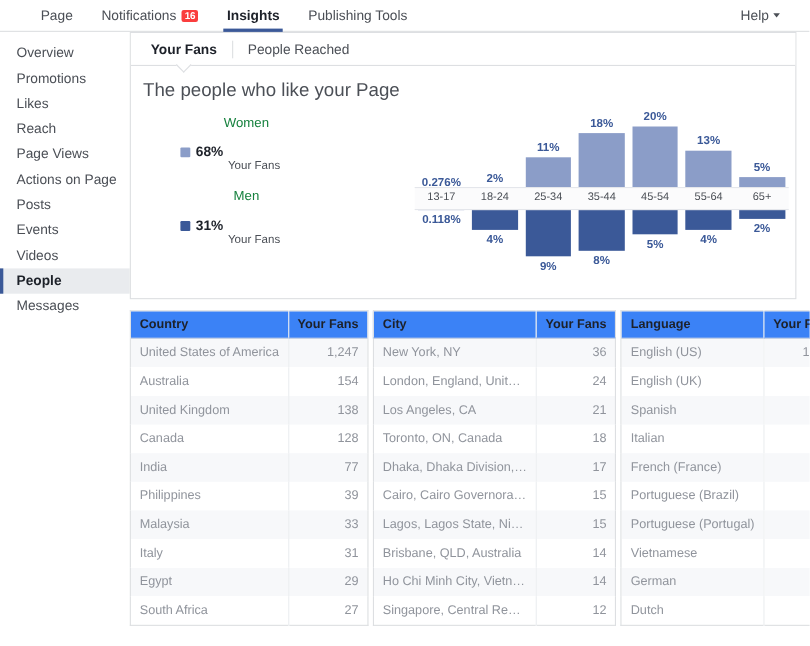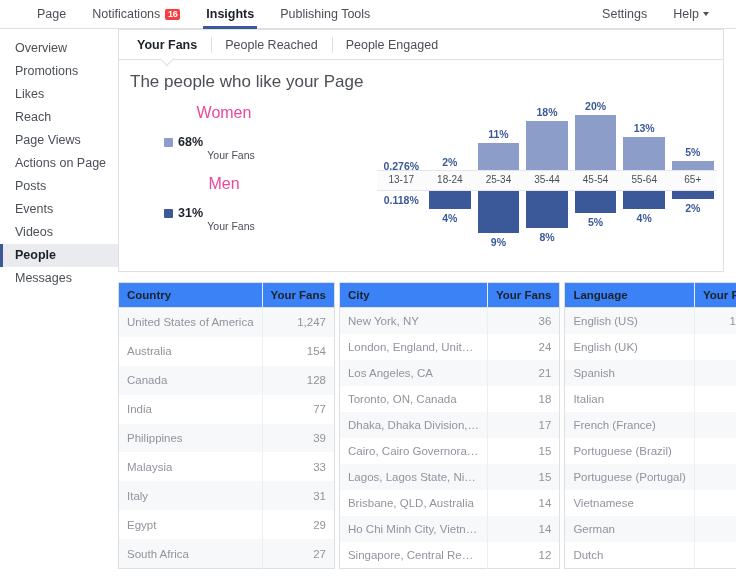"Settings" div.nav-item { html: <div> <span>Settings</span> </div> -> none }
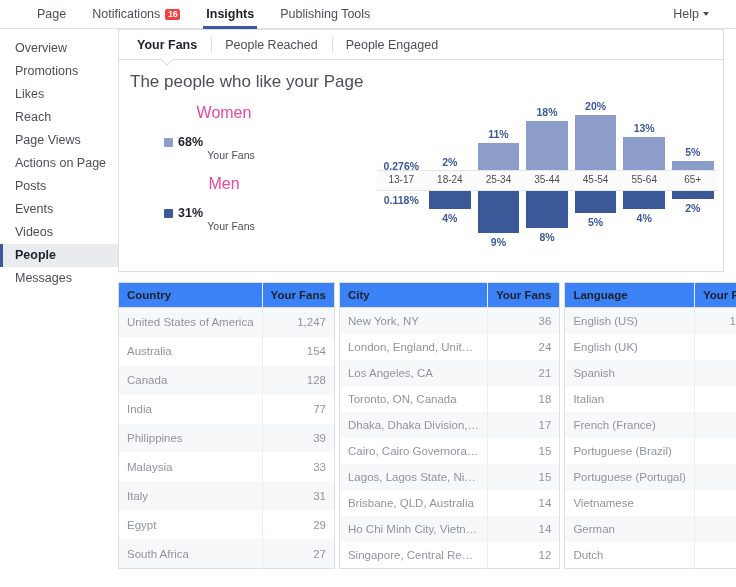"People Engaged" div.tab { html: <div>People Engaged</div> -> none }
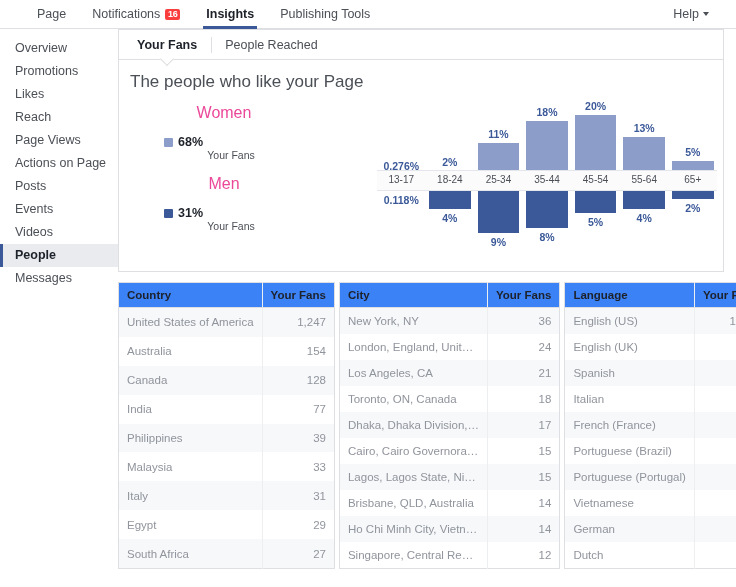"Women" .legend-title { color: #ec4899 -> #15803d; font-size: 16px -> 12px }
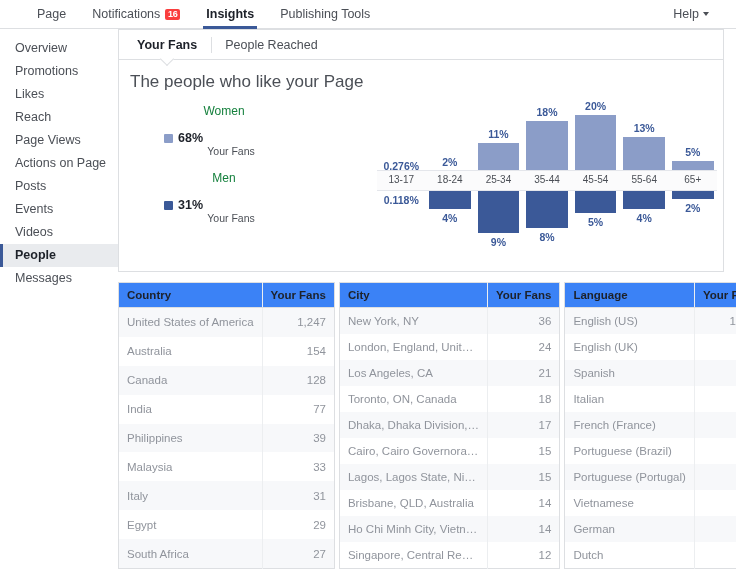"United Kingdom" tr { html: none -> <tr> <td>United Kingdom</td> <td>138</td> </tr> }
